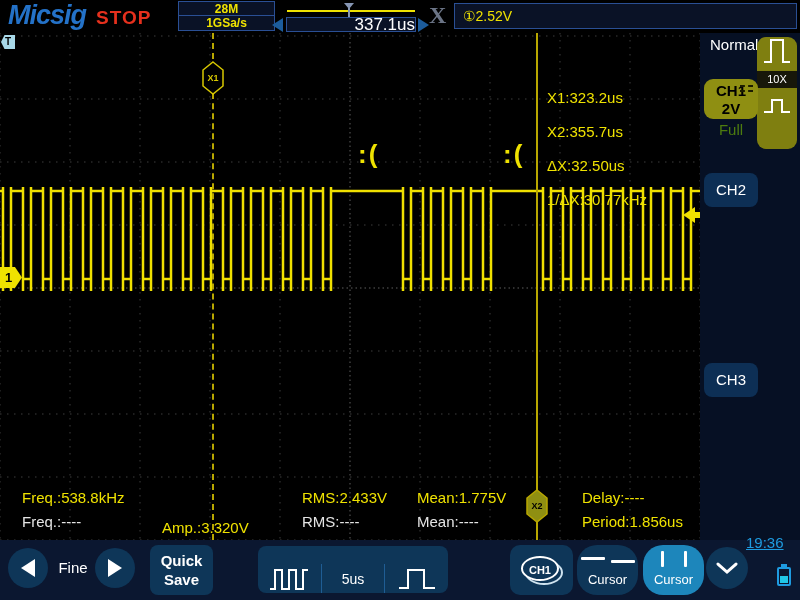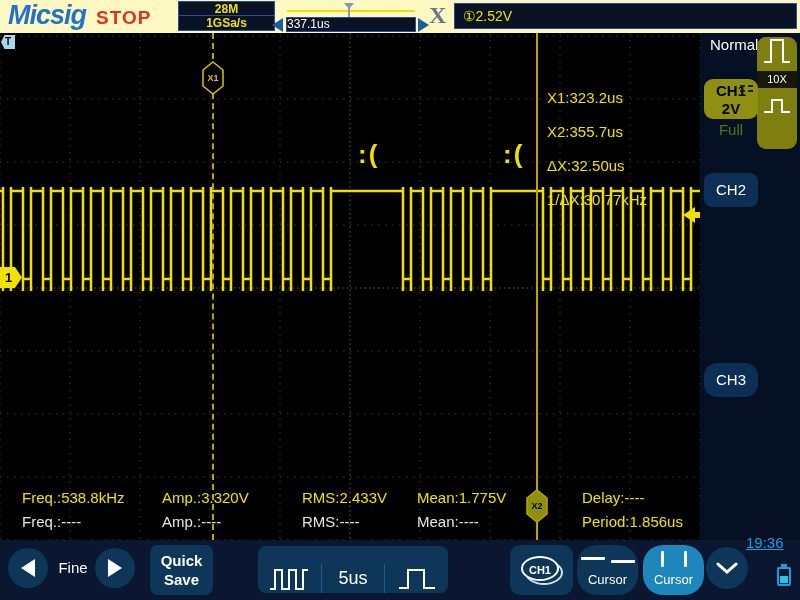"Micsig" .topbar { background: #fef9c3 -> #000000 }
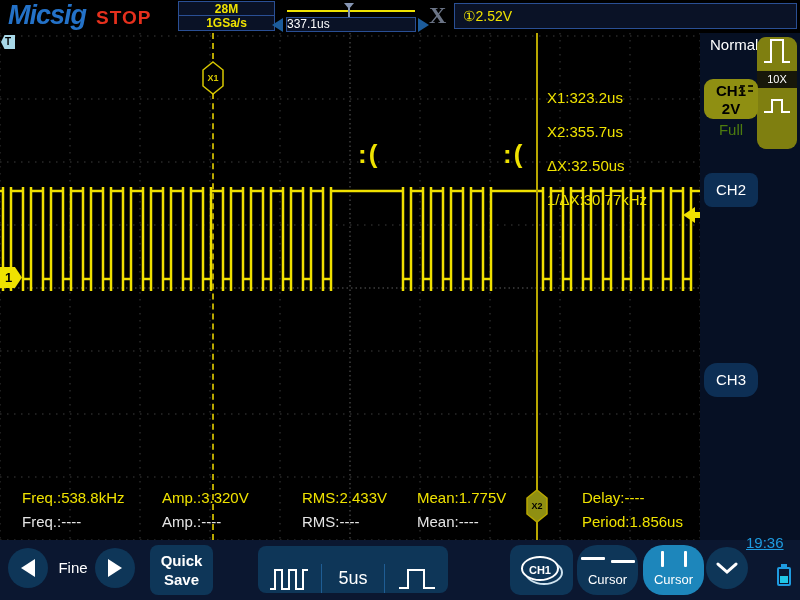"337.1us" .valbox { font-size: 12px -> 17px; text-align: left -> right }
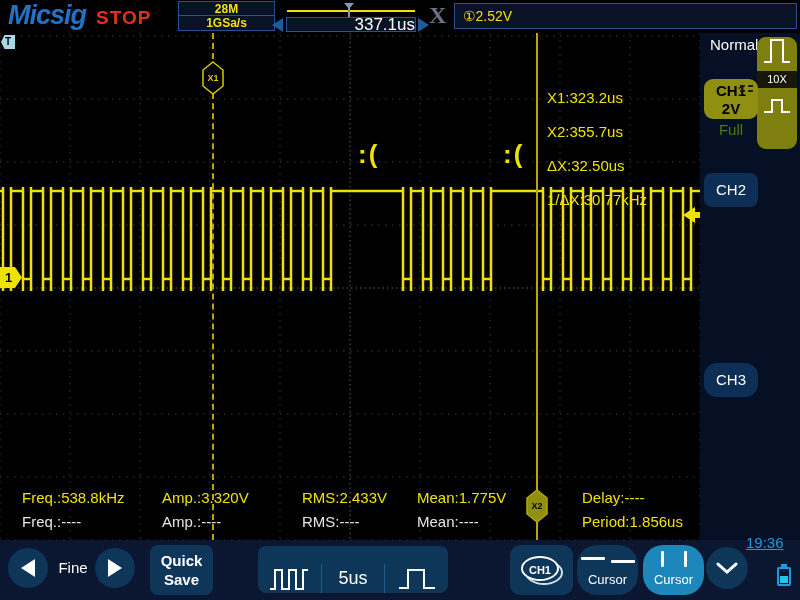"CH3" .ch3 { border-radius: 13px -> none }
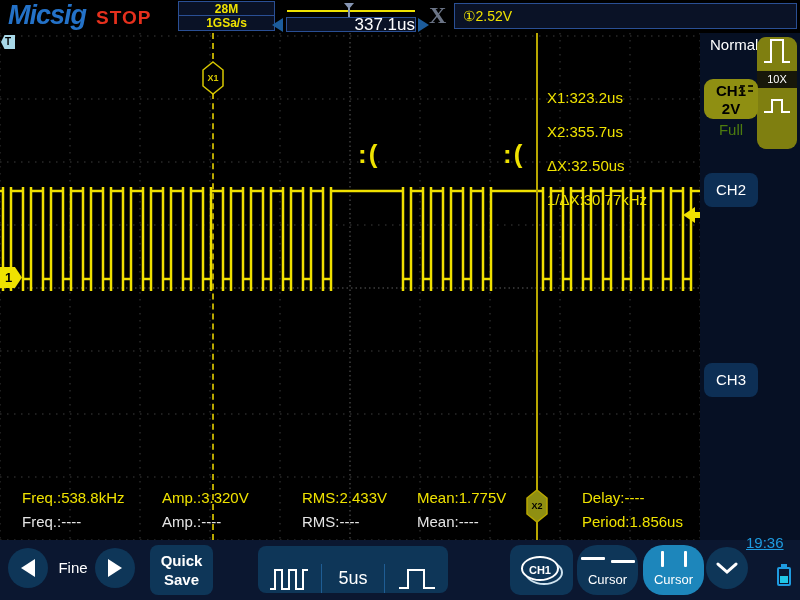"Amp.:3.320V" .c1 { margin-top: none -> 30px }
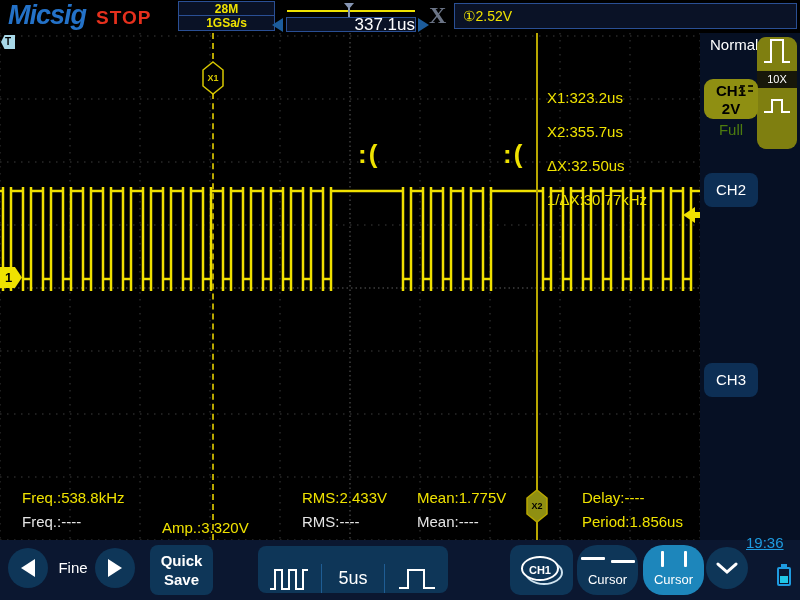"5us" .tbseg { font-size: 18px -> 14px }
